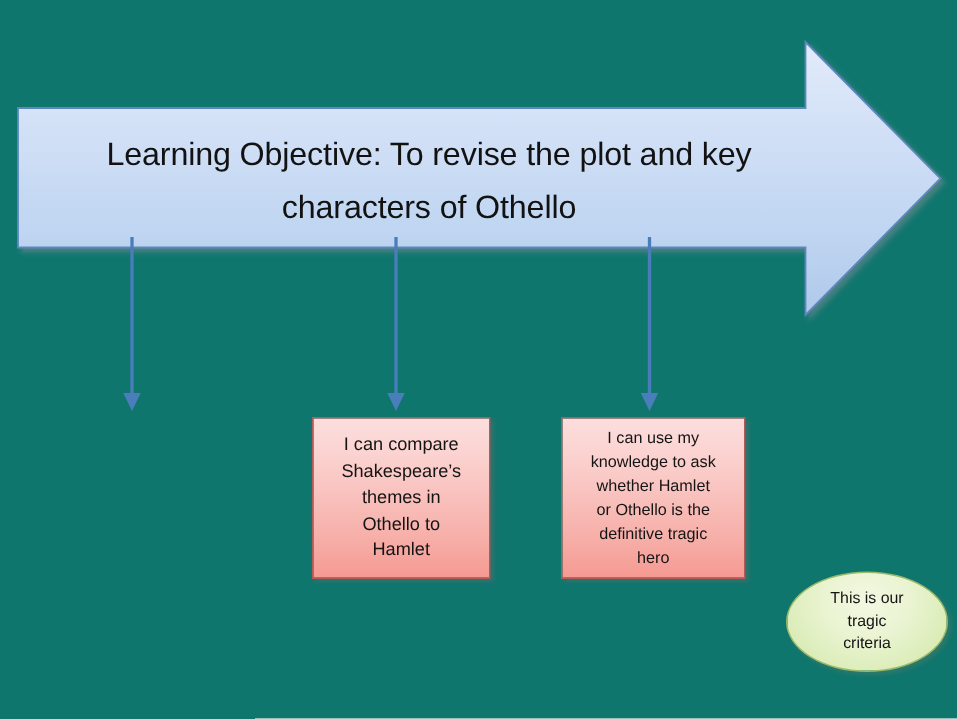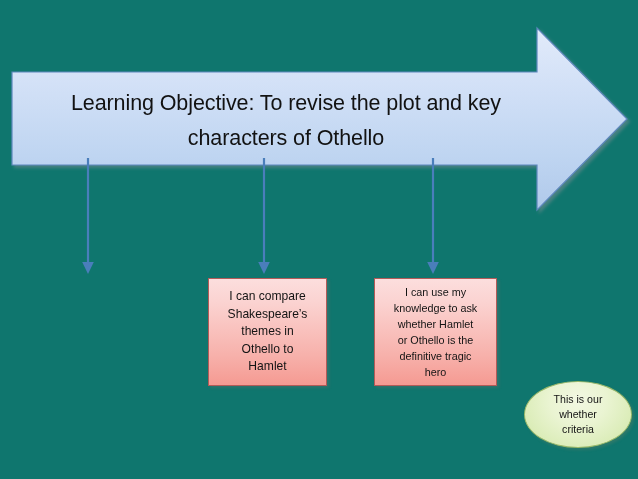"This is our" span.oval-text { text: whether -> tragic }
